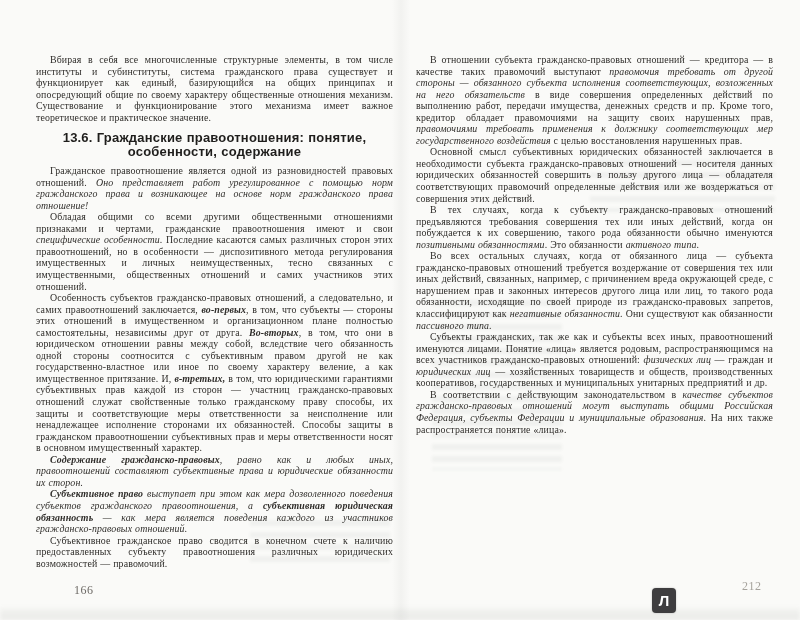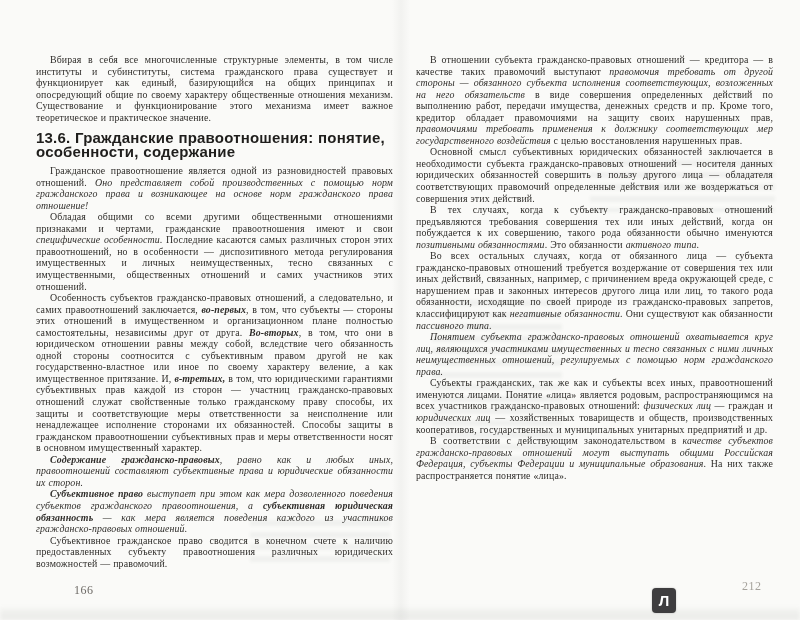"13.6. Гражданские правоотношения:" .para.h { font-size: 15px -> 13px; text-align: none -> center }
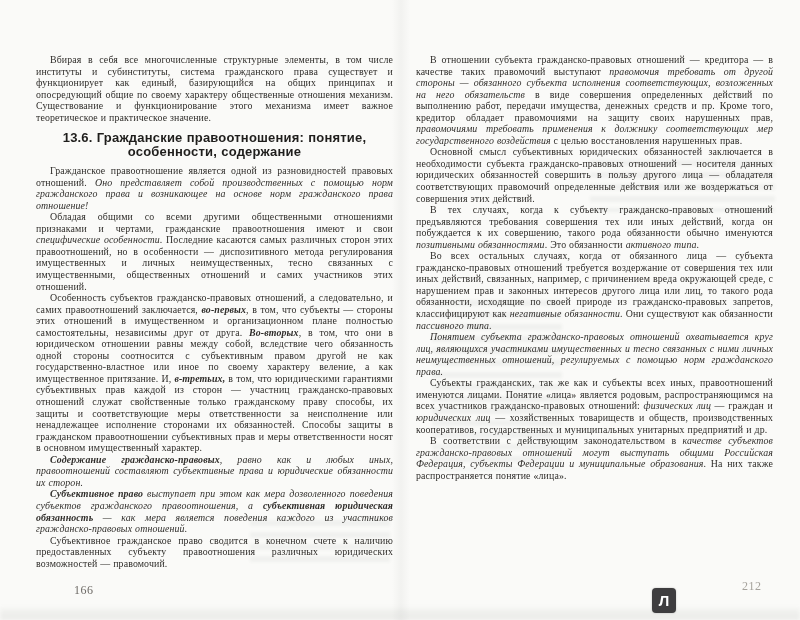"Оно представляет собой производственных" span.r-i { text: собой производственных -> работ урегулированное }
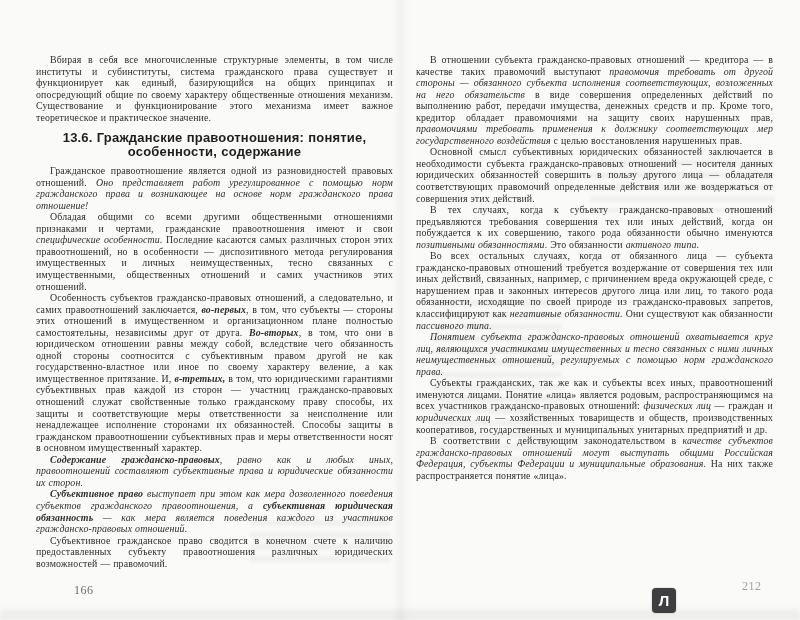"Понятием субъекта гражданско-правовых" div.para { html: <div><span>Понятием субъекта гражданско-правовых отношений охватывается круг лиц, являющихся участниками имущественных и тесно связанных с ними личных неимущественных отношений, регулируемых с помощью норм гражданского права.</span></div> -> none }
